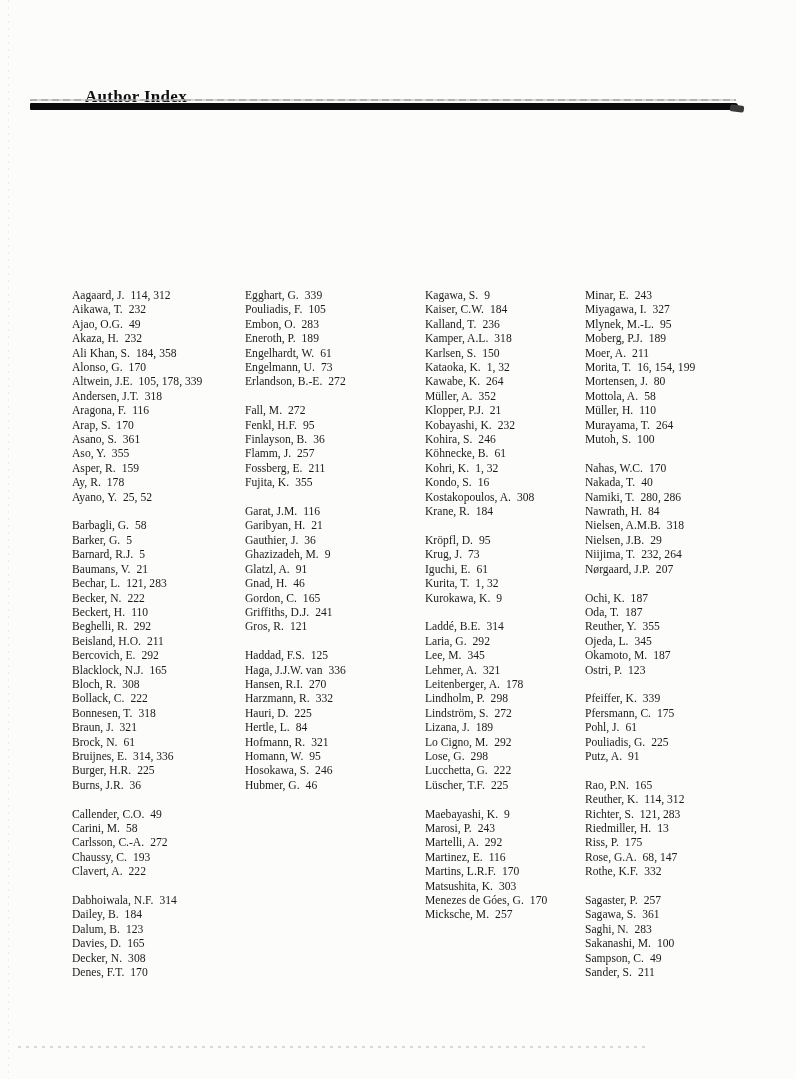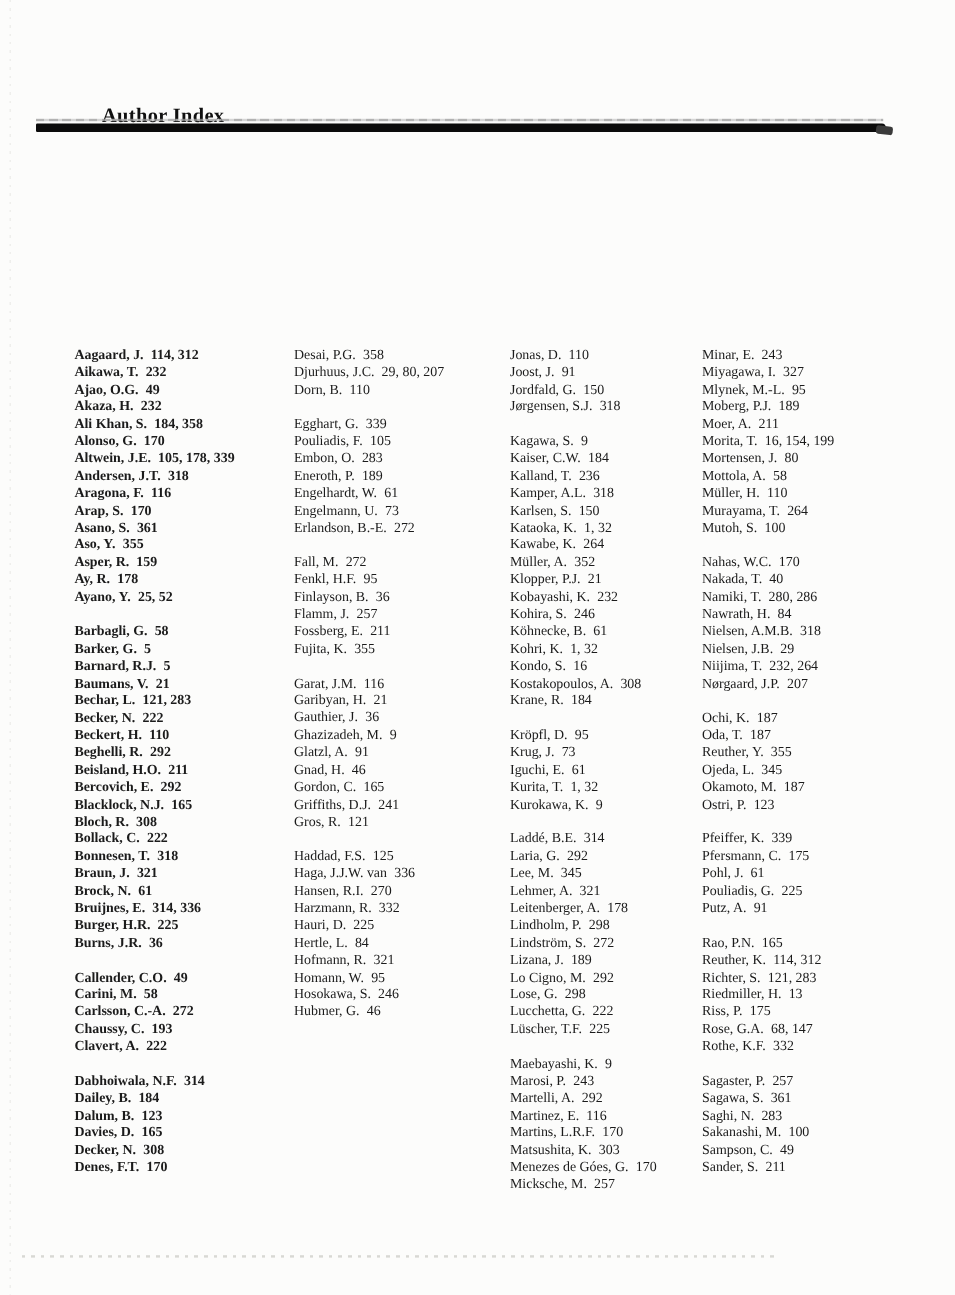"Aagaard, J. 114, 312" .col:nth-child(1) { font-weight: bold -> none; left: 0 -> 10px }
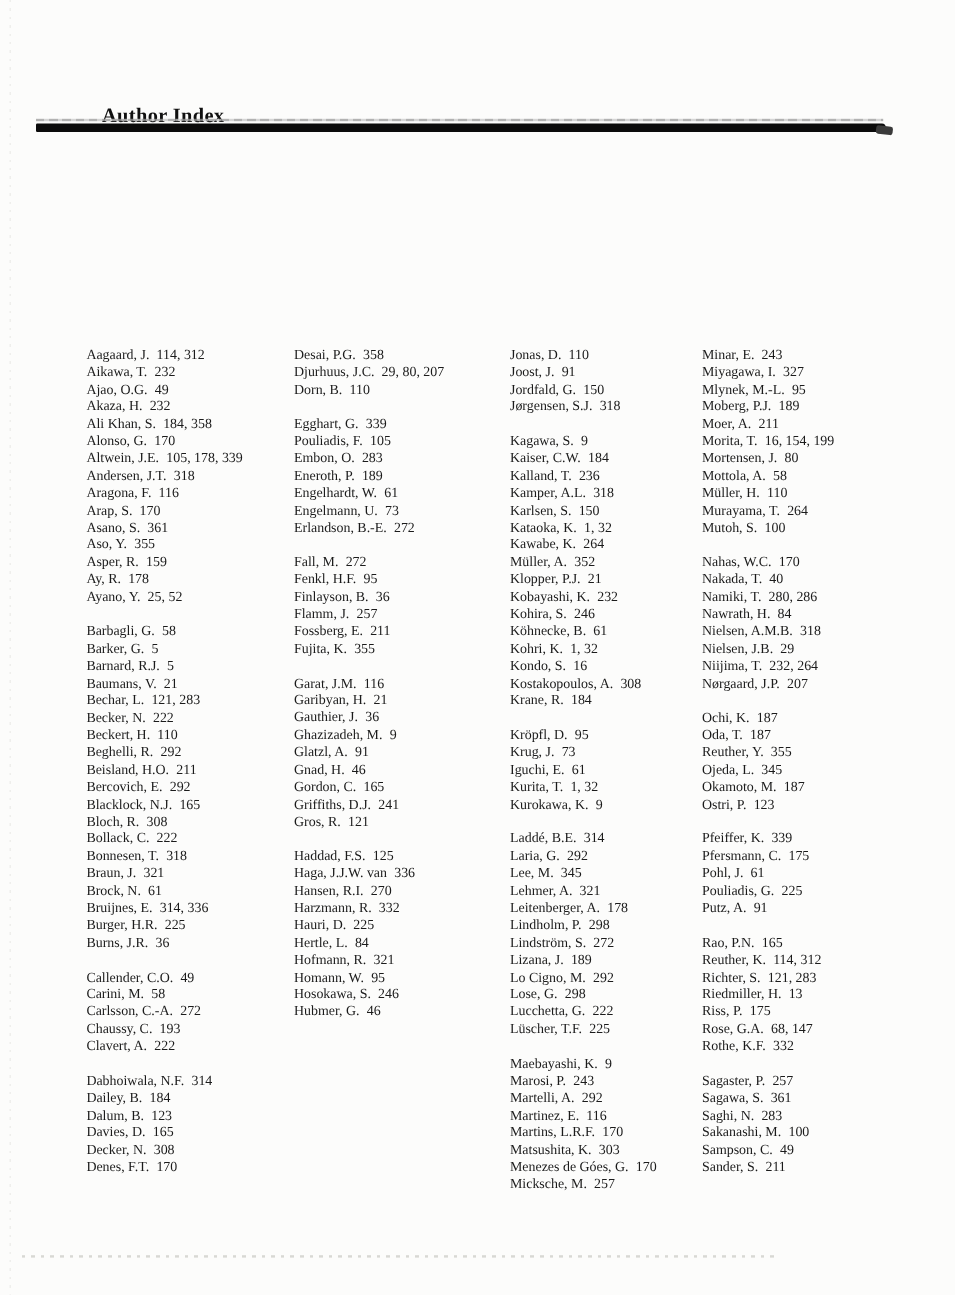"Desai, P.G. 358" div.group { html: <div> <div><span>Desai, P.G.</span><span>358</span></div> <div><span>Djurhuus, J.C.</span><span>29, 80, 207</span></div> <div><span>Dorn, B.</span><span>110</span></div> </div> -> none }
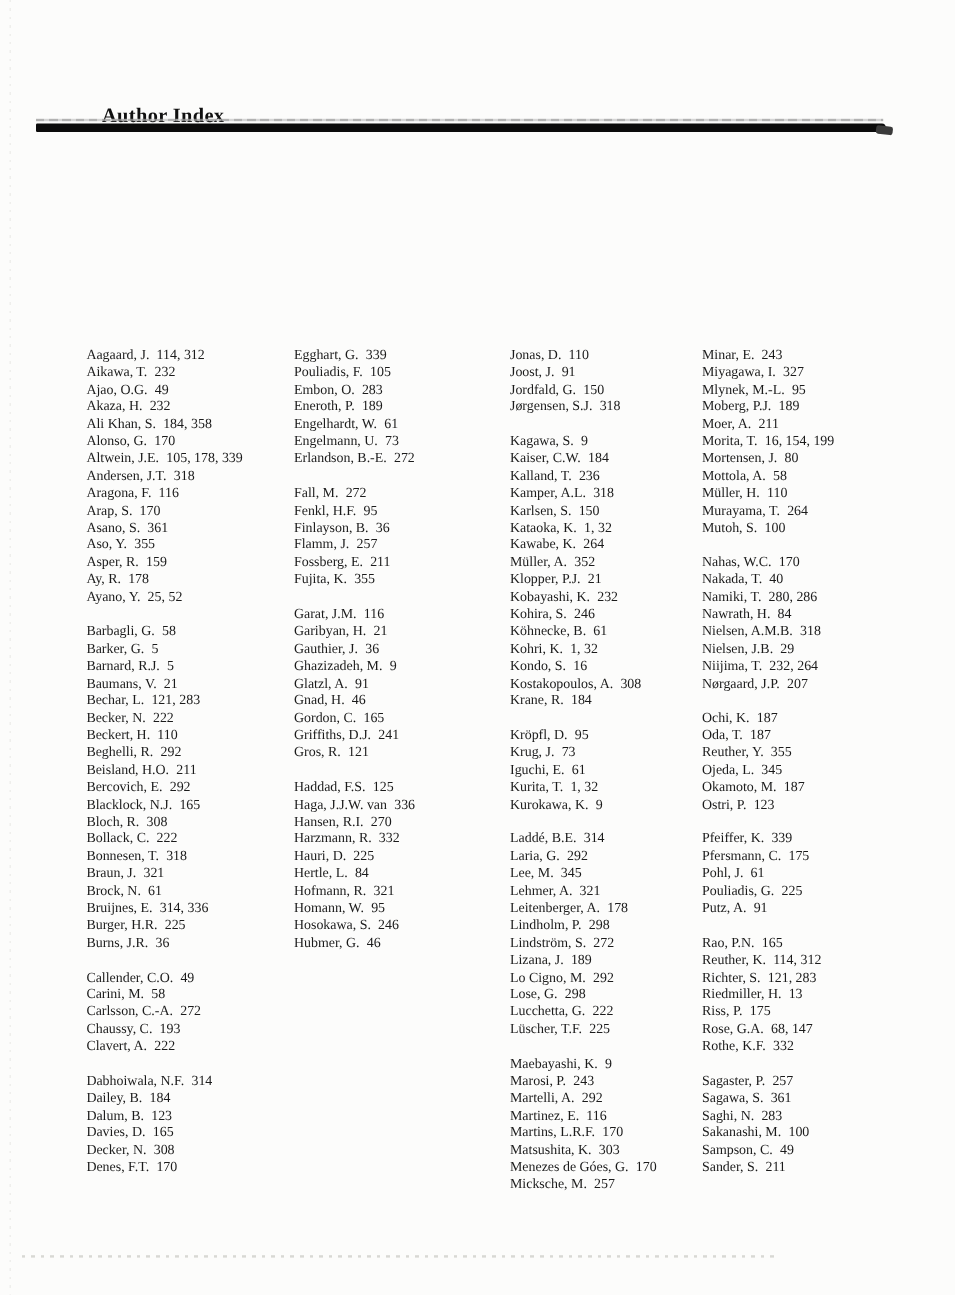"Jonas, D. 110" div.group { html: <div> <div><span>Jonas, D.</span><span>110</span></div> <div><span>Joost, J.</span><span>91</span></div> <div><span>Jordfald, G.</span><span>150</span></div> <div><span>Jørgensen, S.J.</span><span>318</span></div> </div> -> none }
